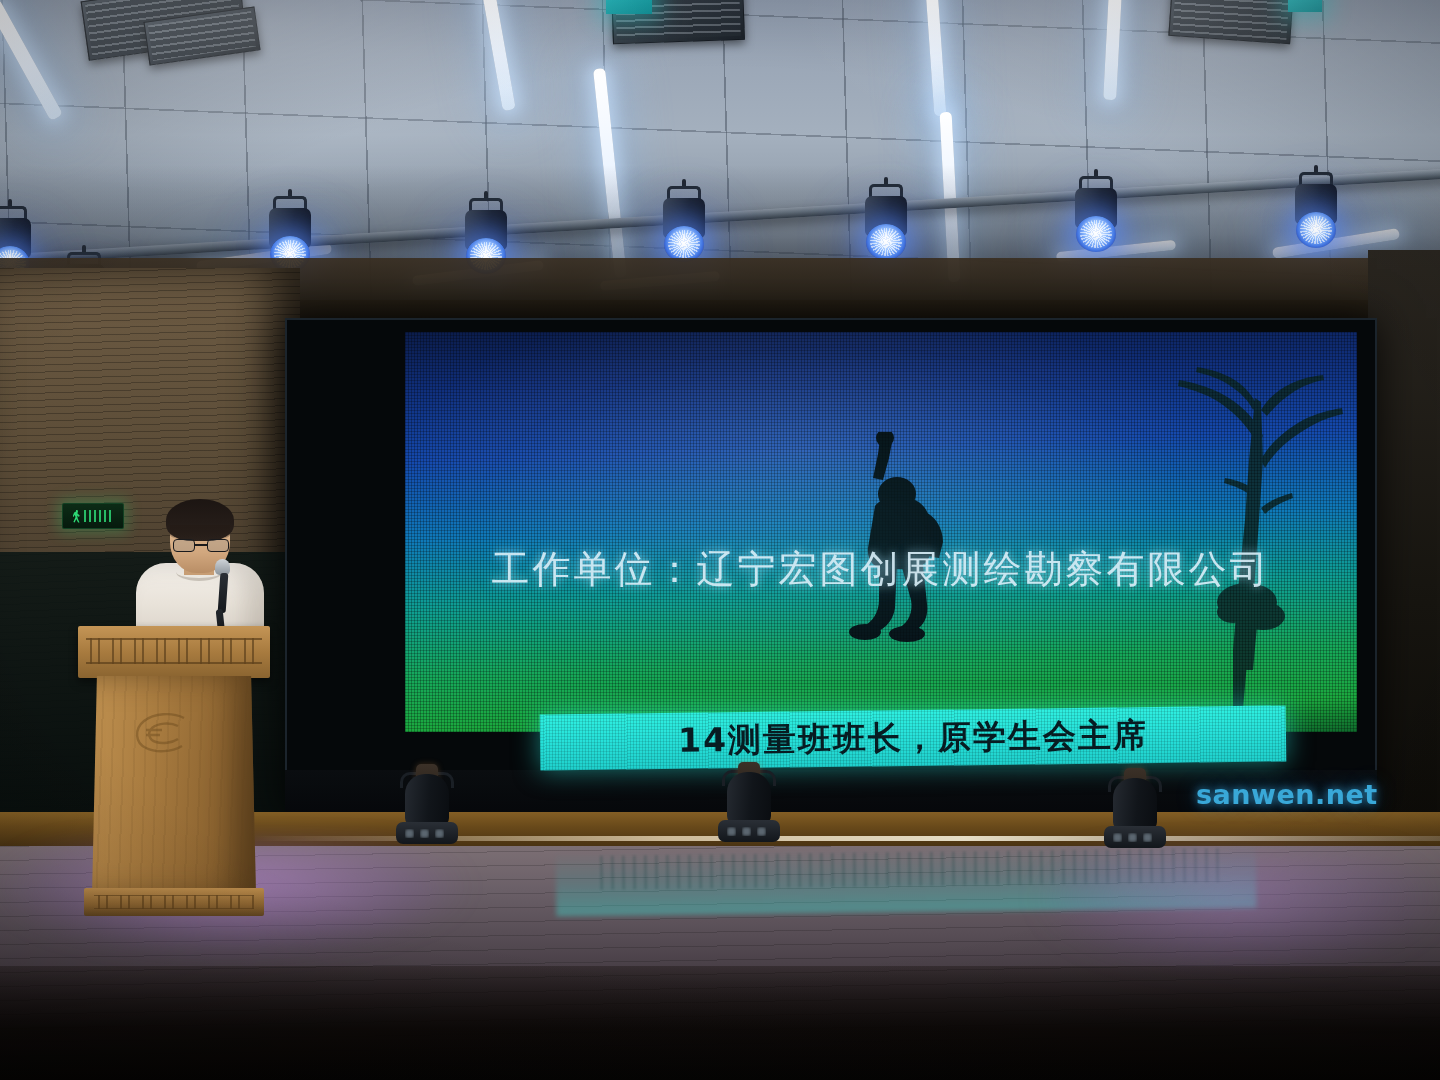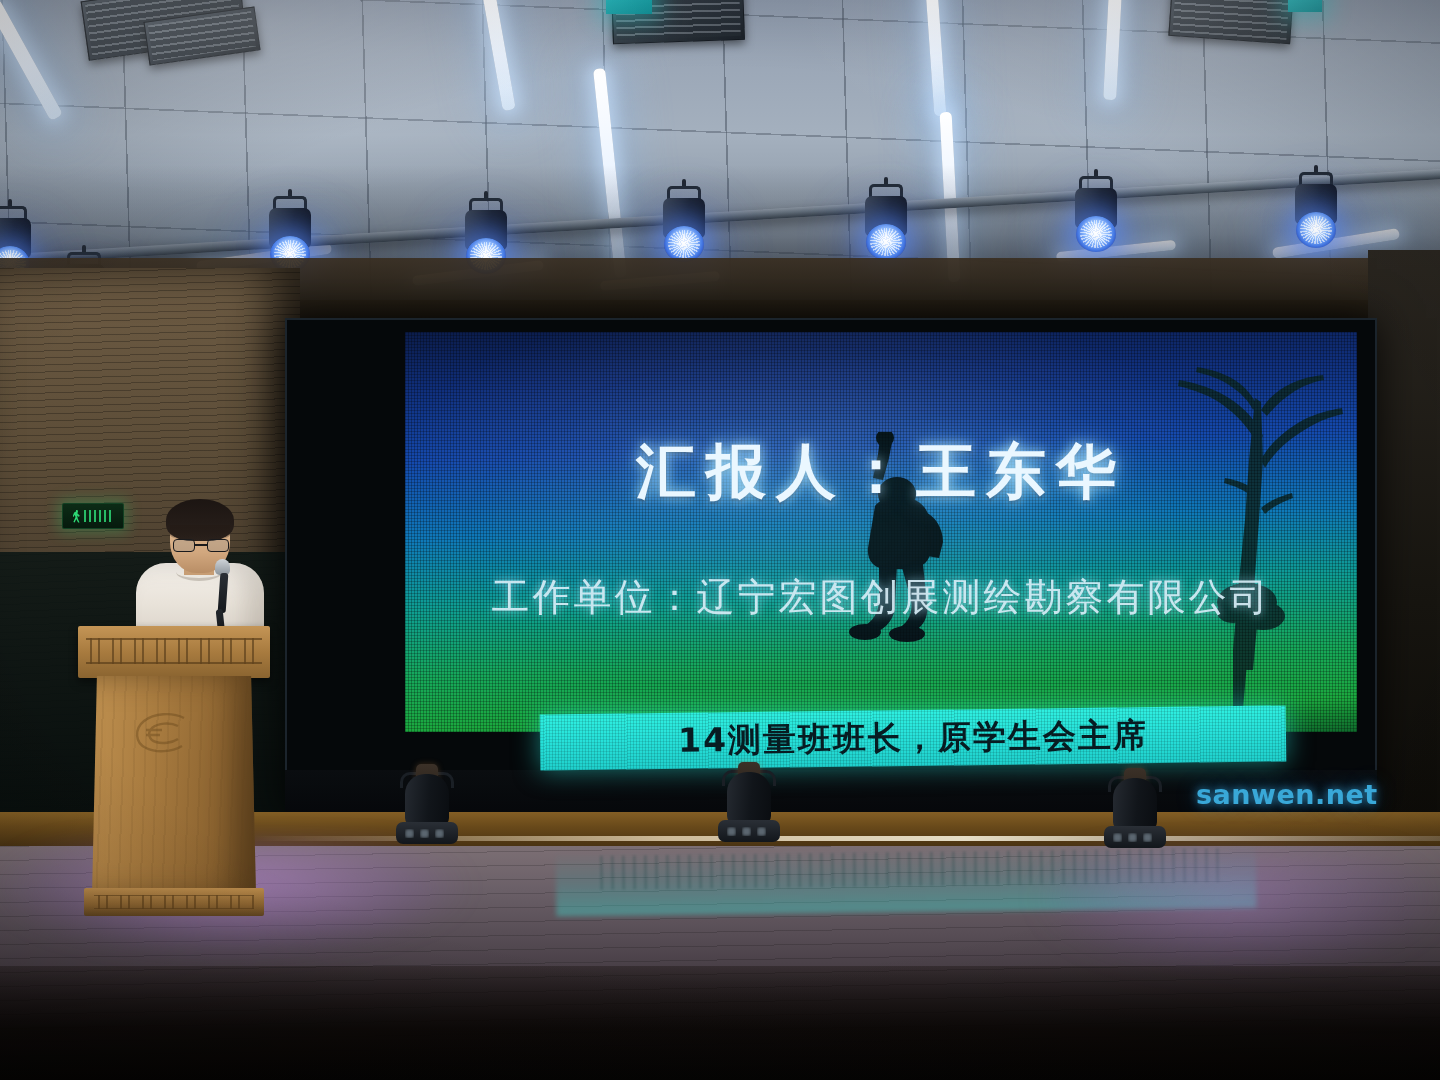"汇报人：王东华" div.slide-title { html: <div>汇报人：王东华</div> -> none }
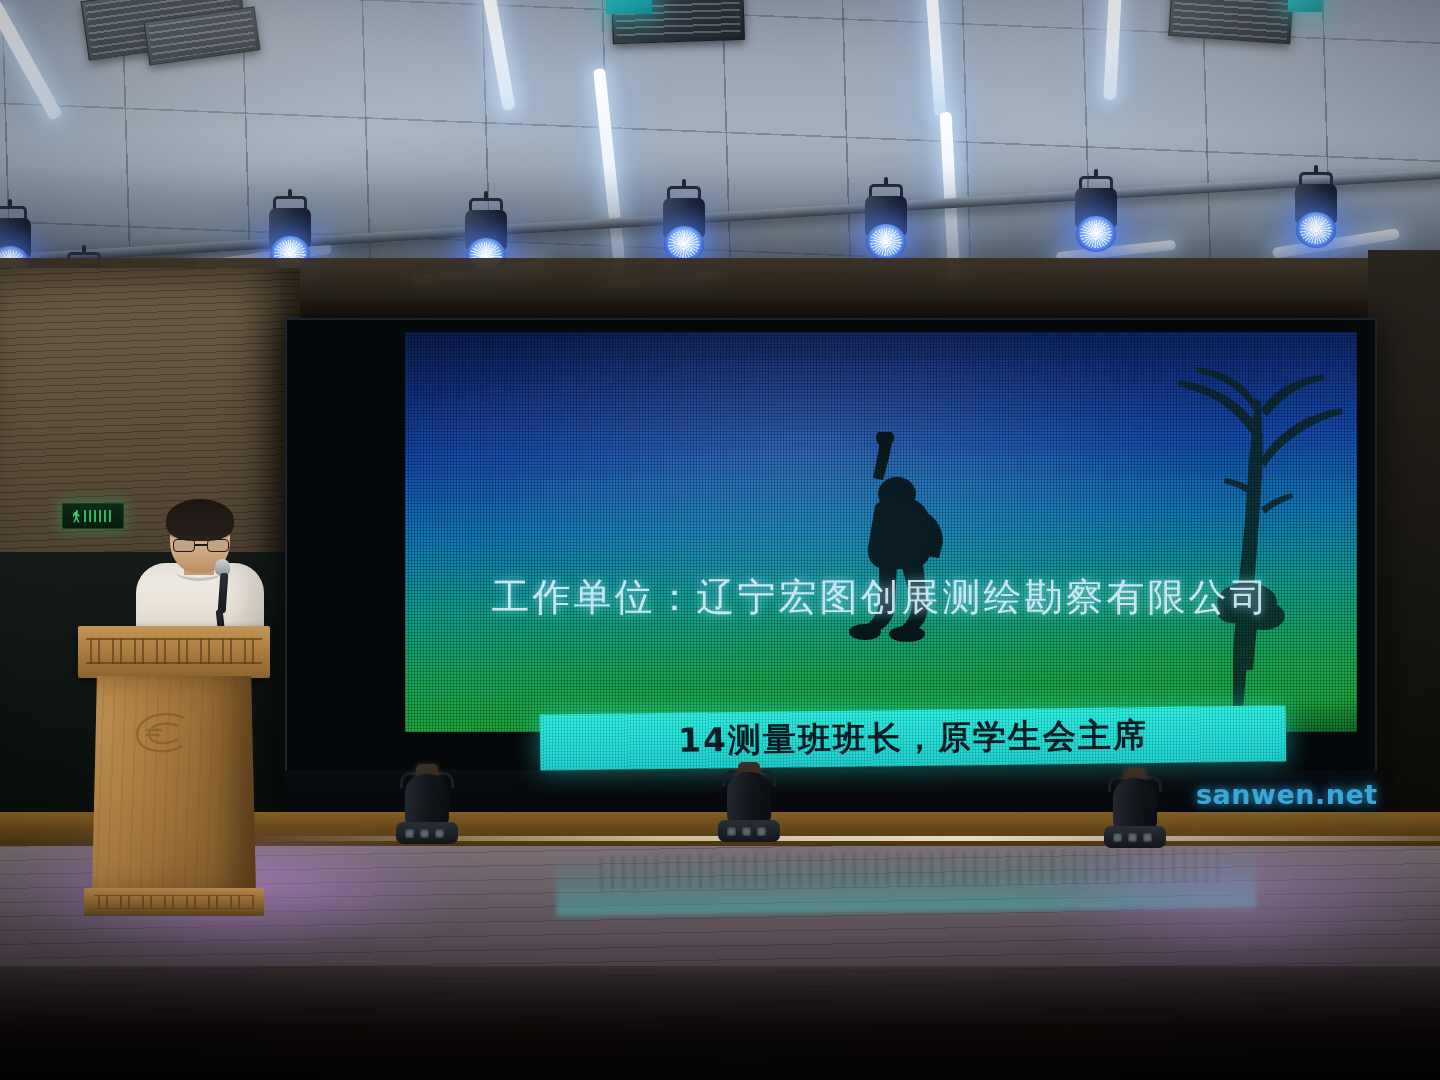"工作单位：辽宁宏图创展测绘勘察有限公司" .slide-sub { margin-top: 28px -> none }
